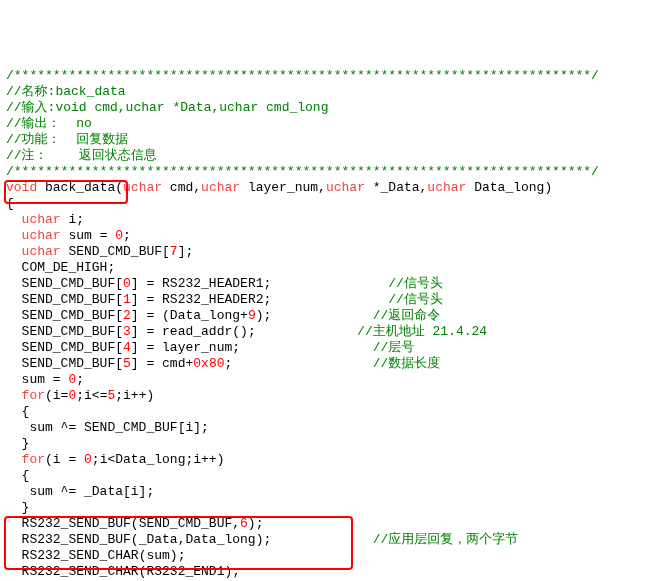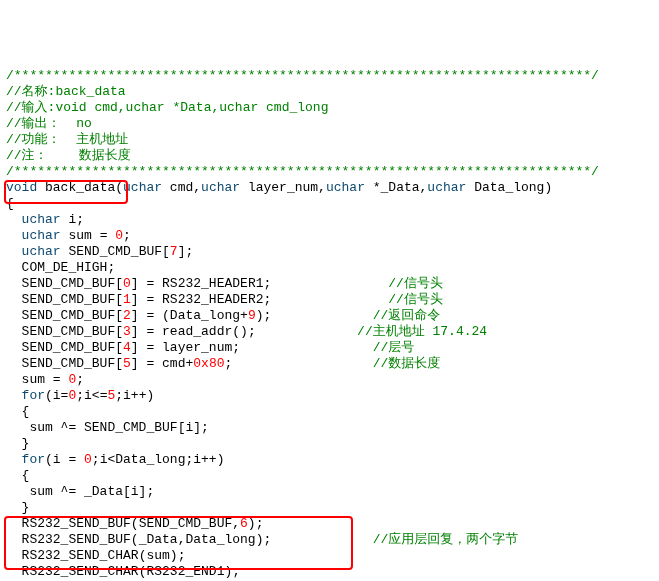"//功能： 主机地址" span.cm { text: 主机地址 -> 回复数据 }
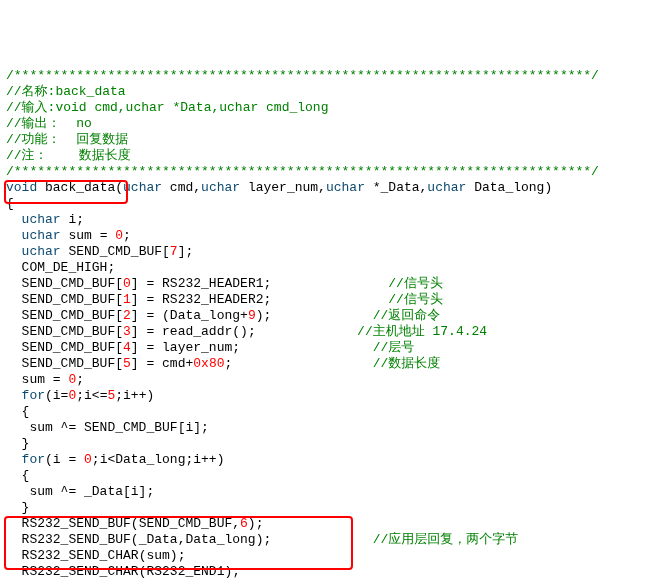"//注： 数据长度" span.cm { text: 数据长度 -> 返回状态信息 }
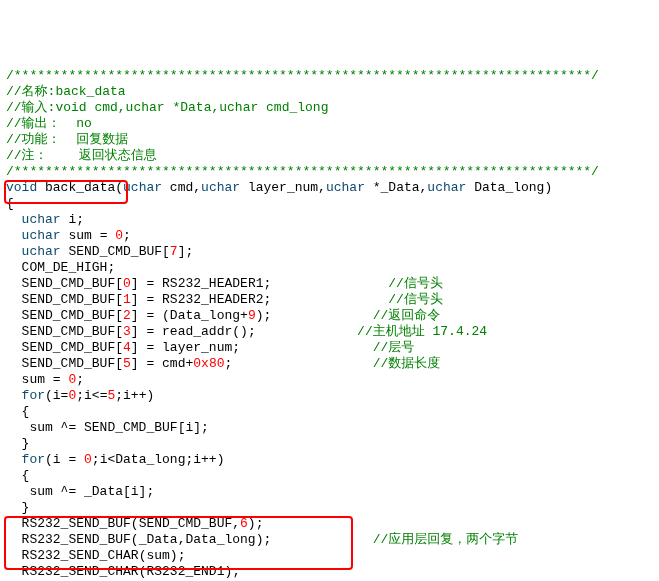"void" .kw { color: #0c4a6e -> #ef4444 }
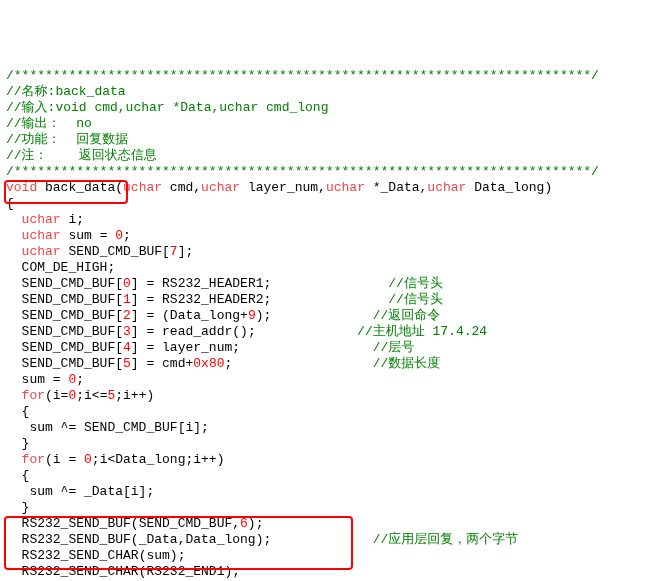"//主机地址 17.4.24" span.cm { text: 17.4.24 -> 21.4.24 }
